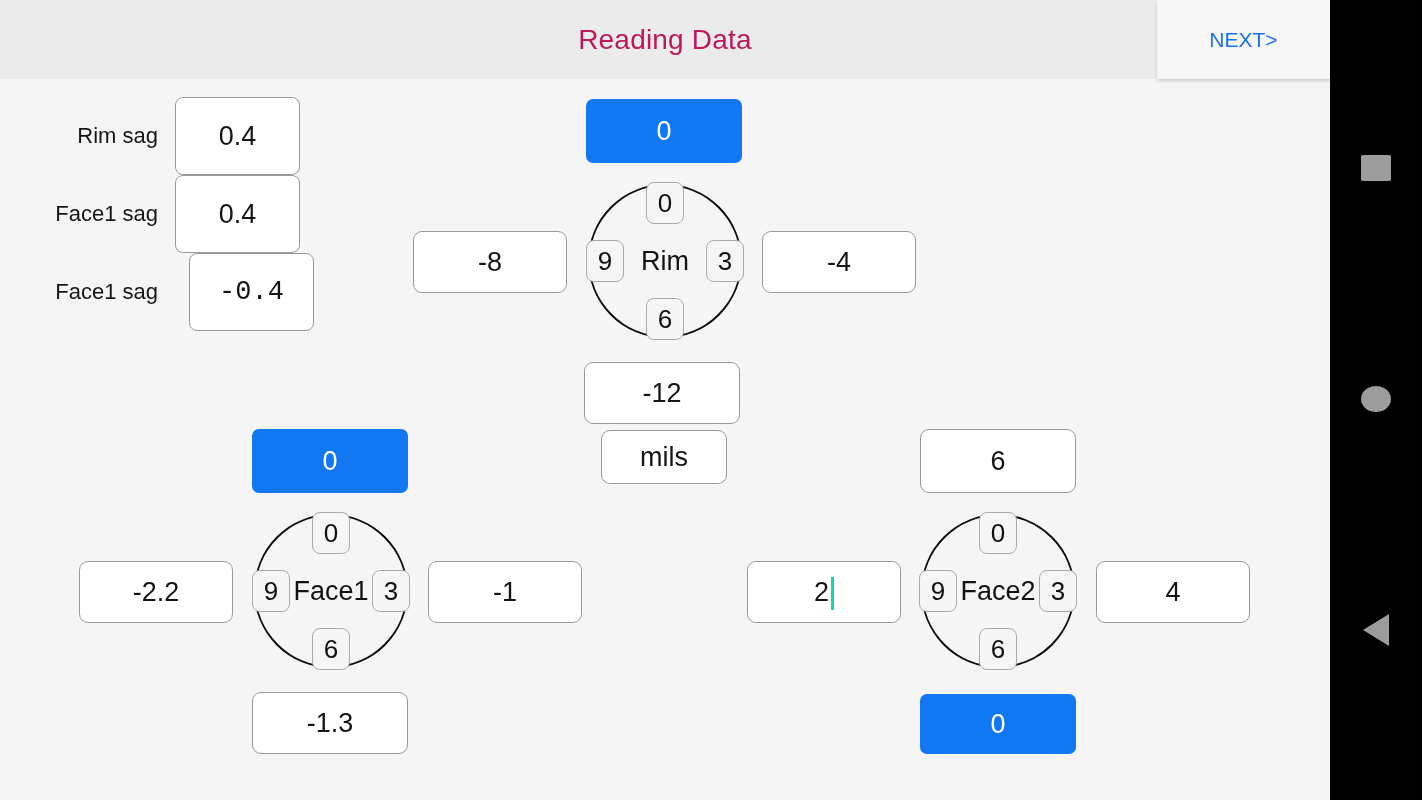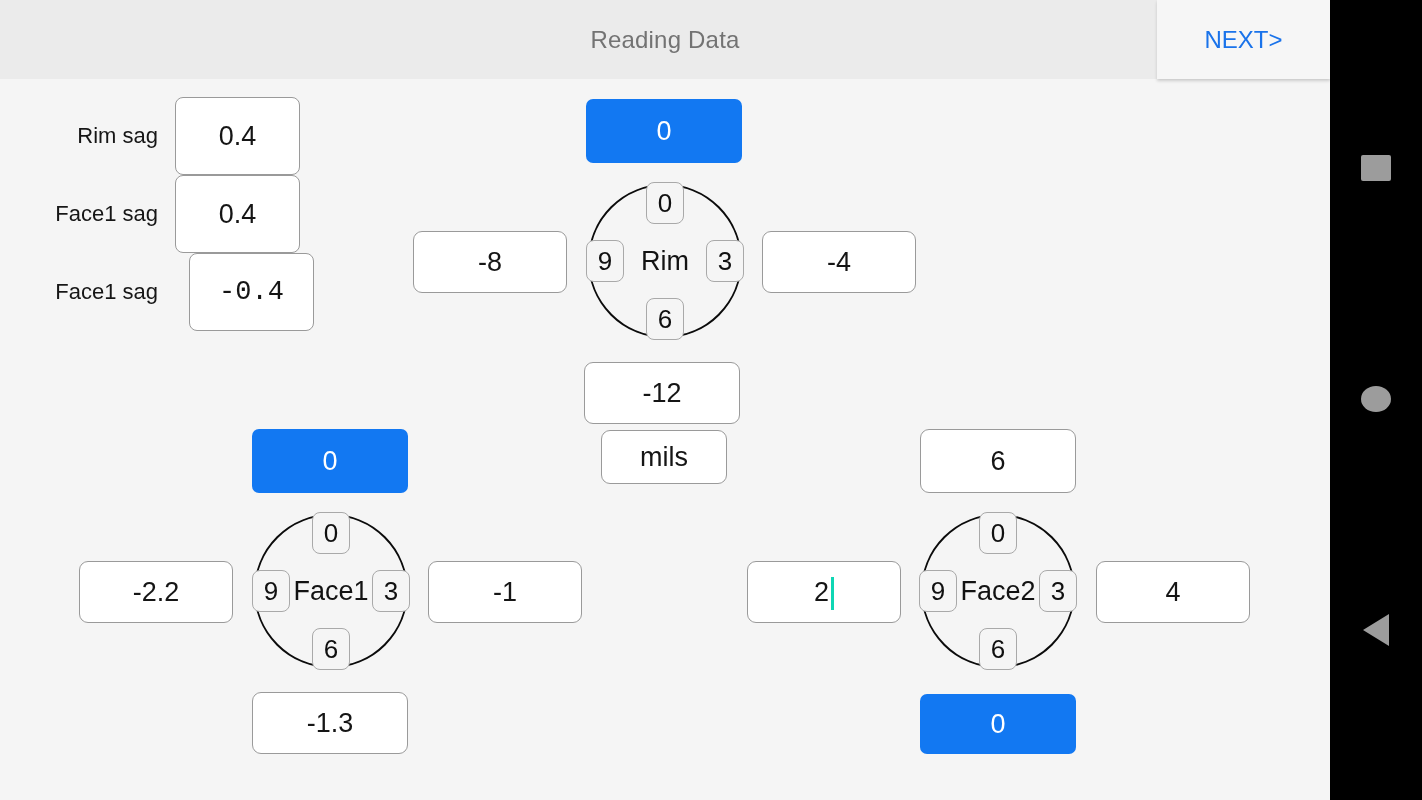"Reading Data" #header-title { color: #737373 -> #be185d; font-size: 24px -> 28px }
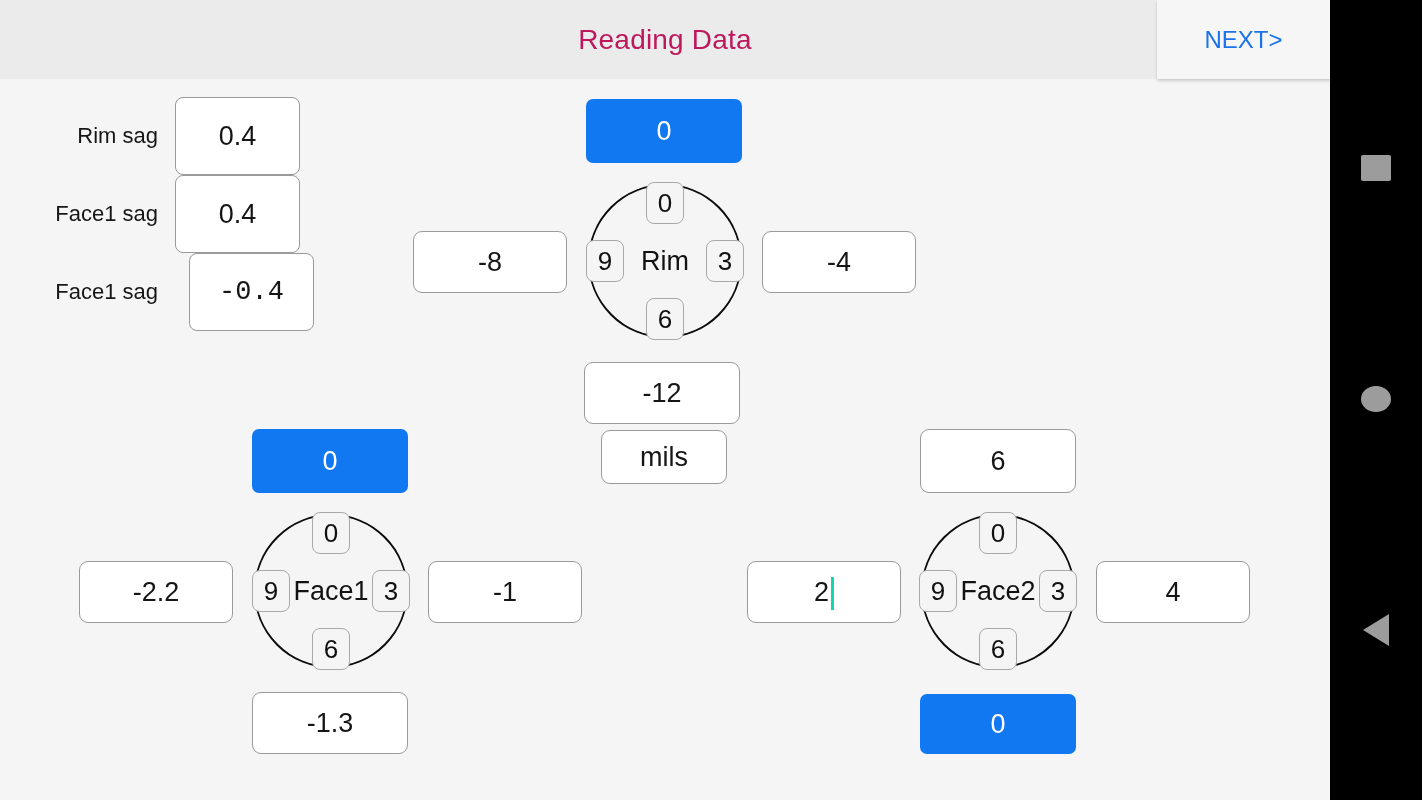"NEXT>" #next-label { font-size: 24px -> 21px }
